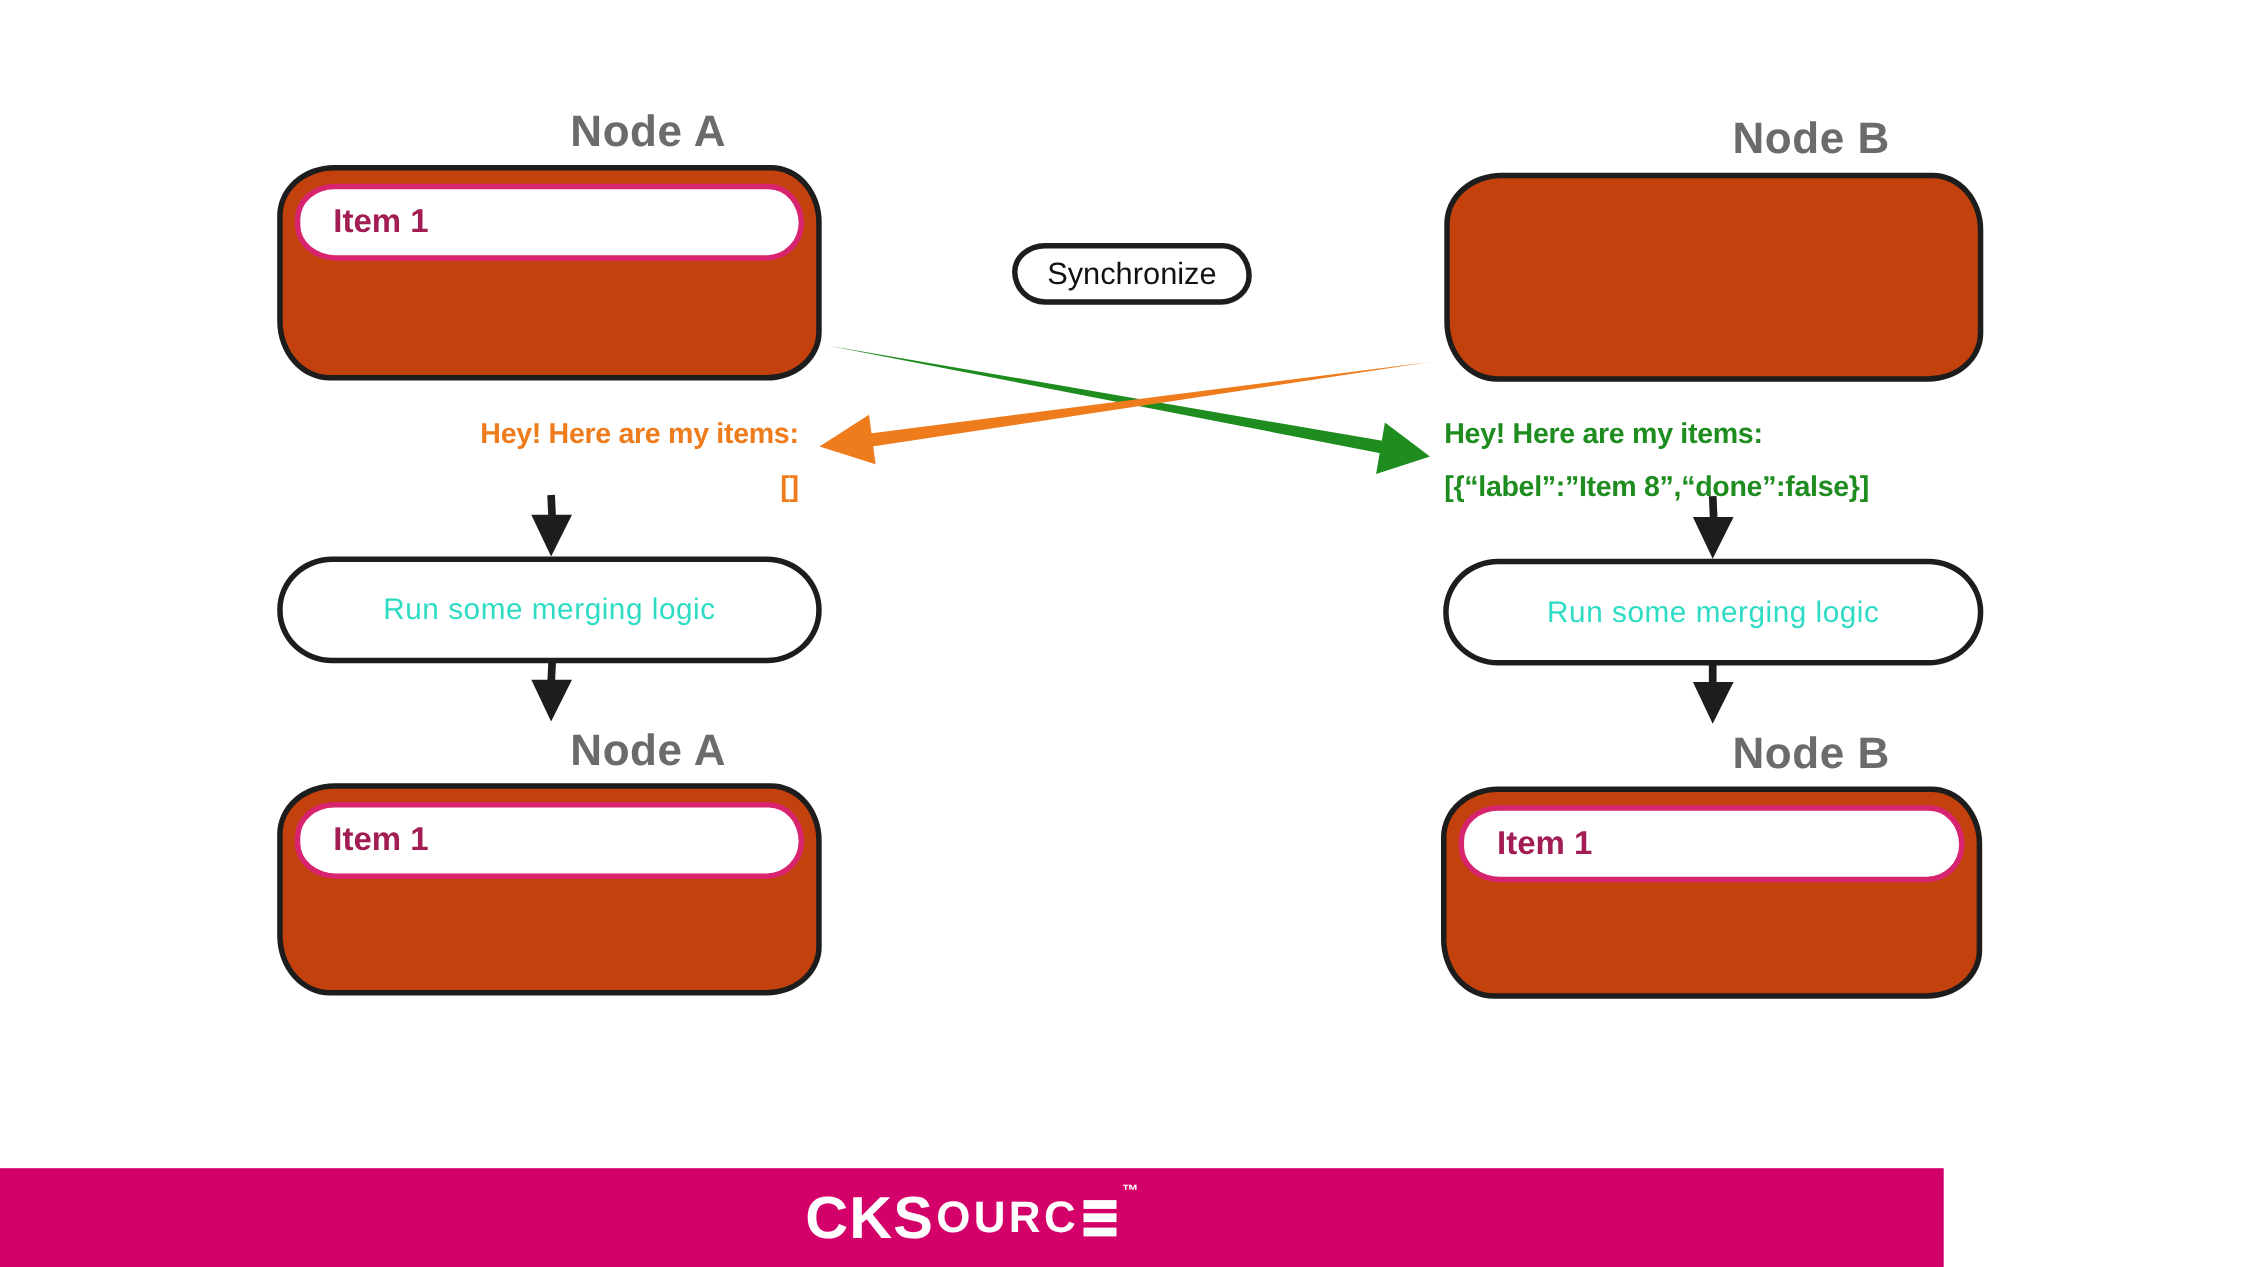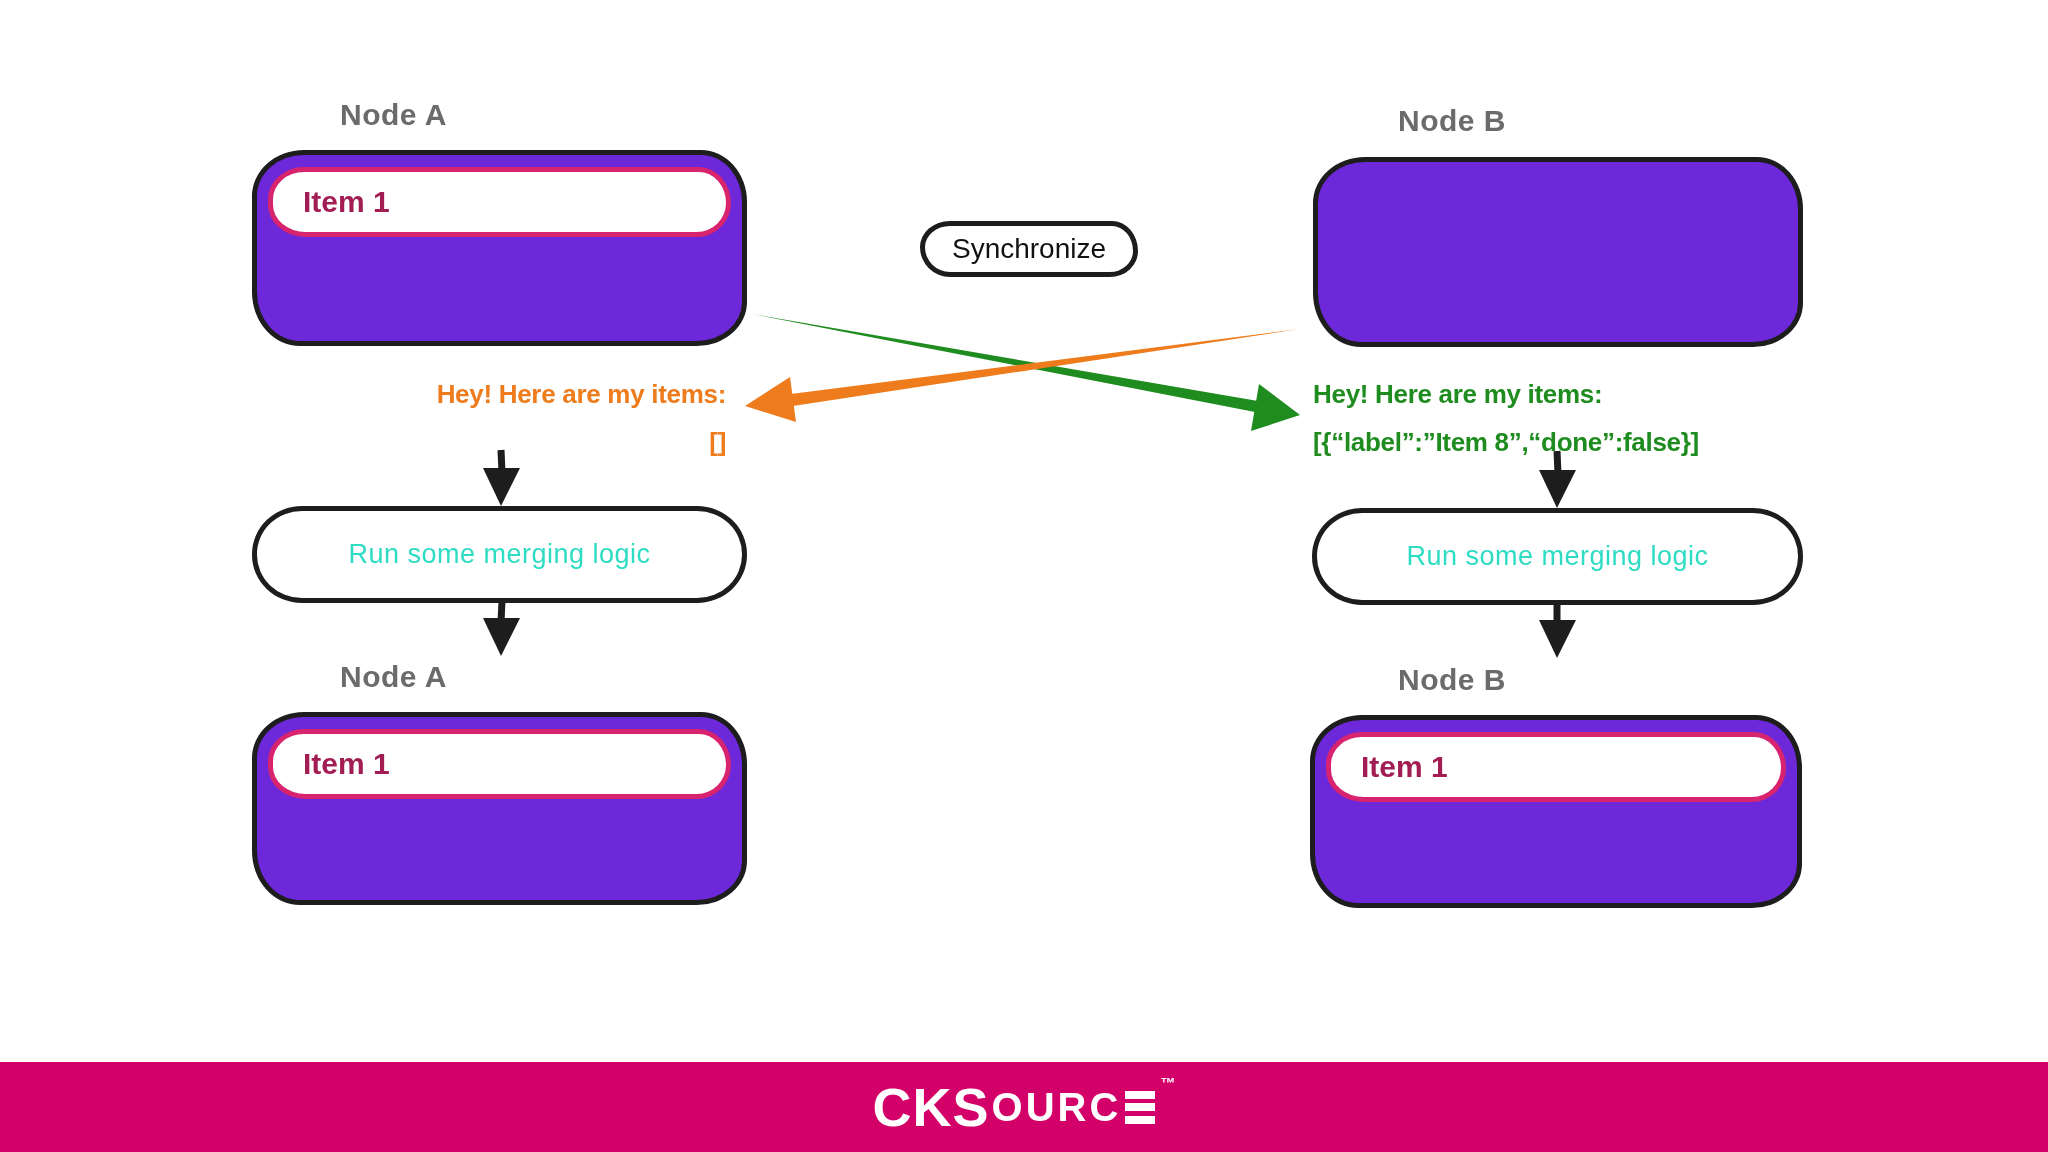"Node A" .node-title { font-size: 30px -> 40px; text-align: left -> right }
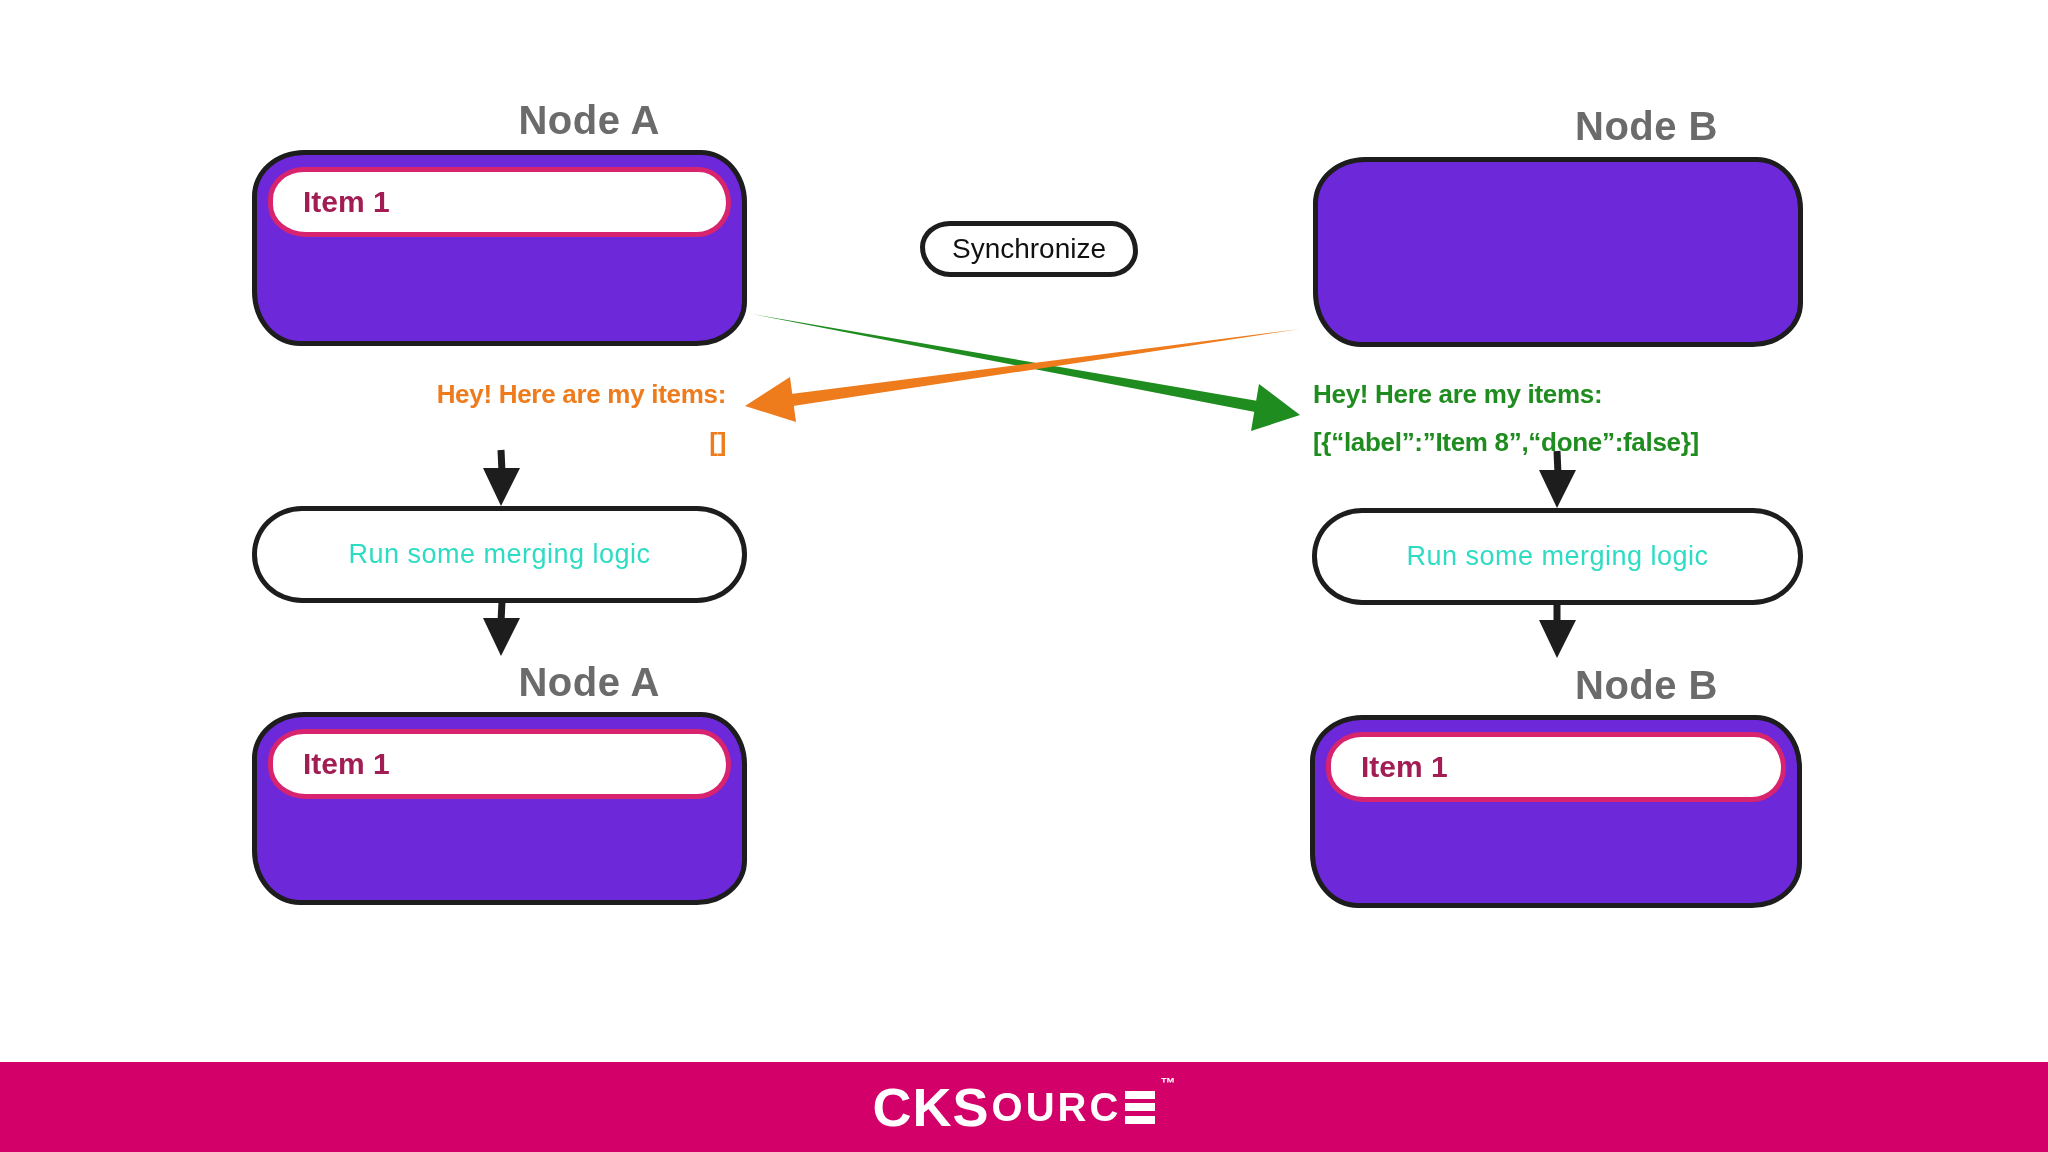"Item 1" .node-box { background: #6d28d9 -> #c2410c }
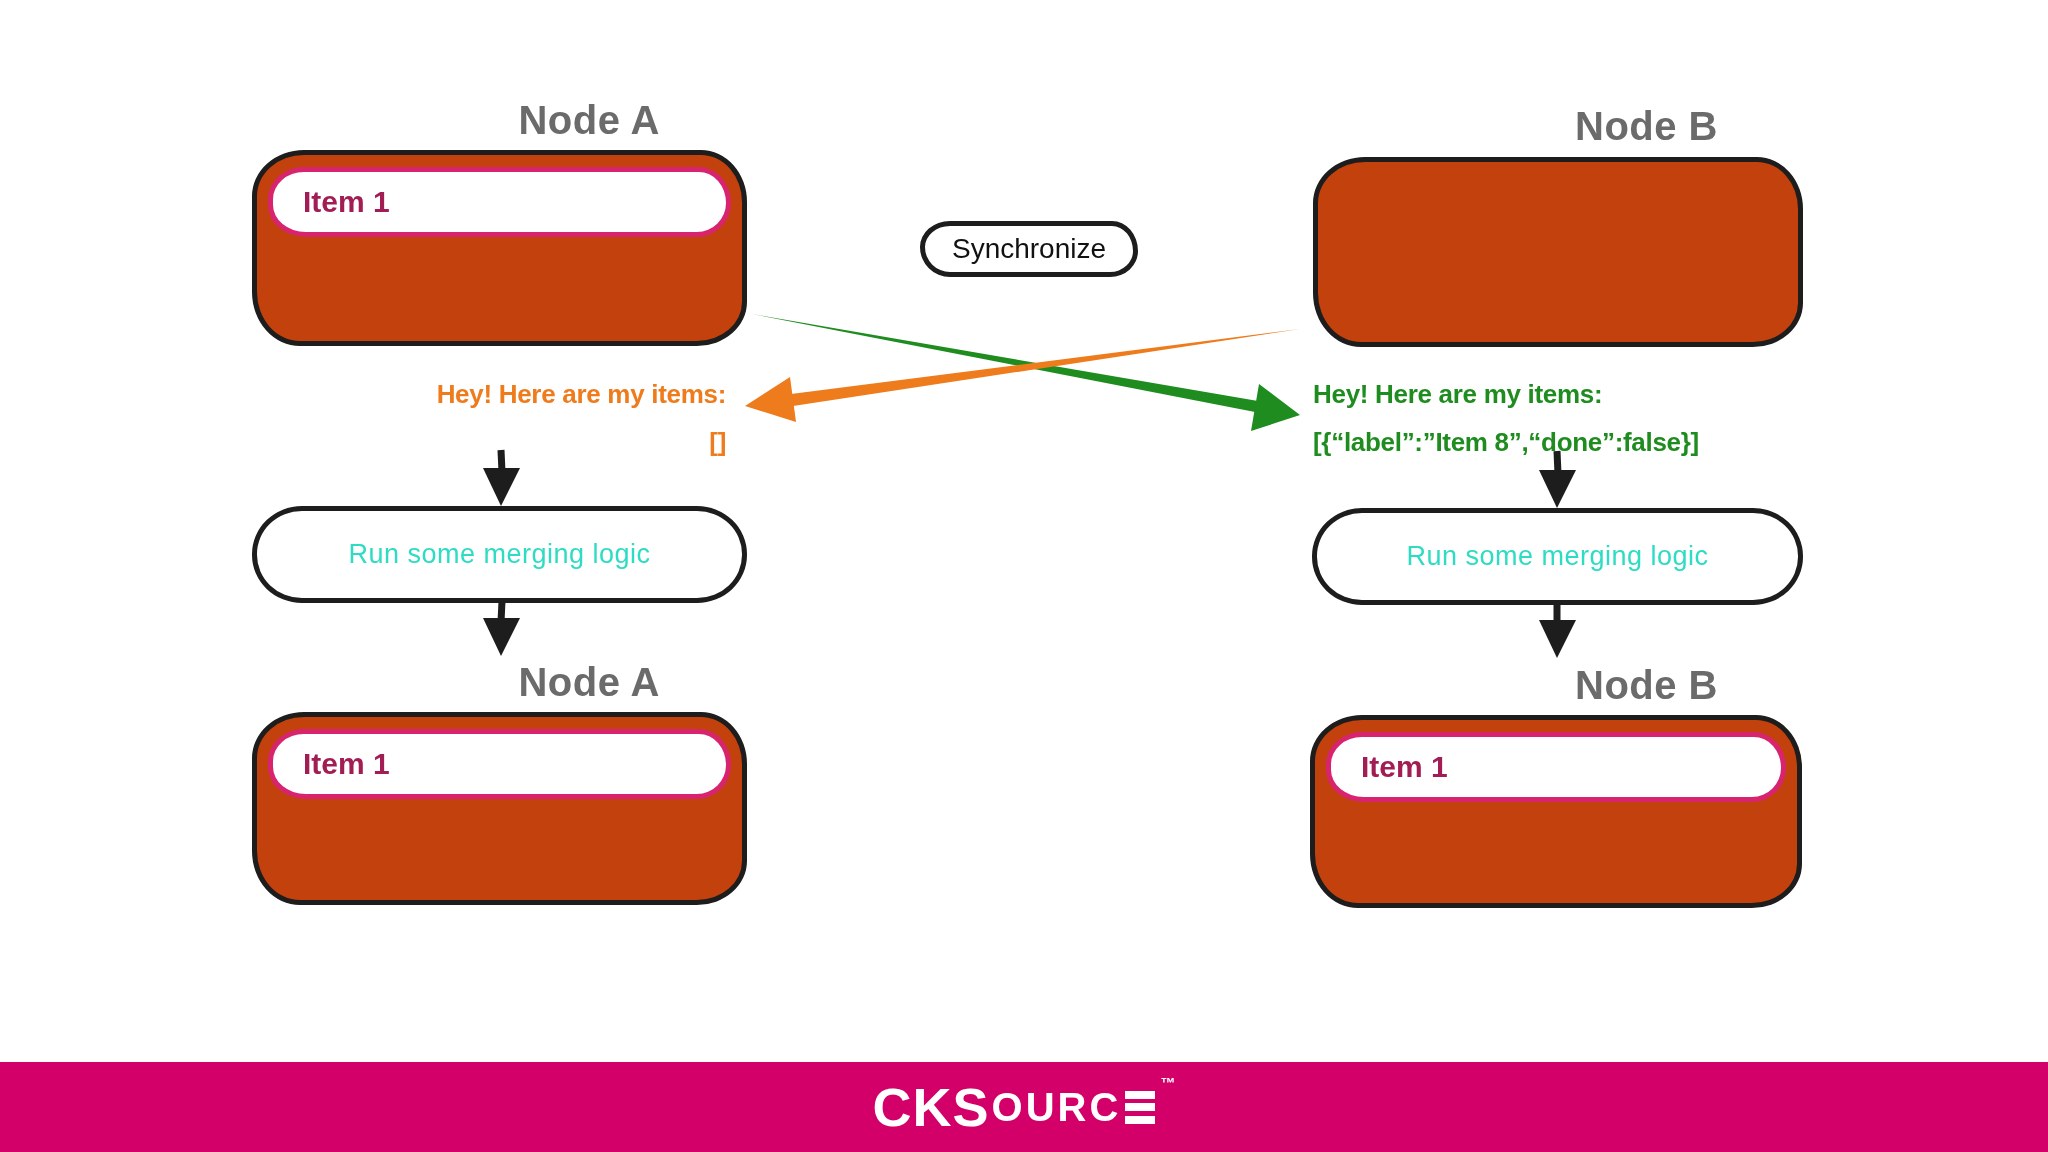"CKS" .banner { width: 2048px -> 1767px }
